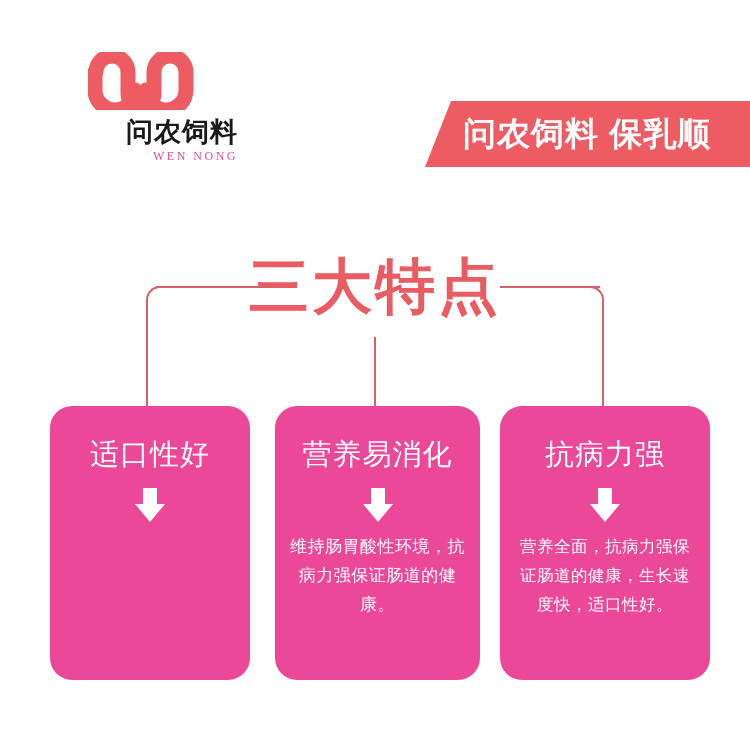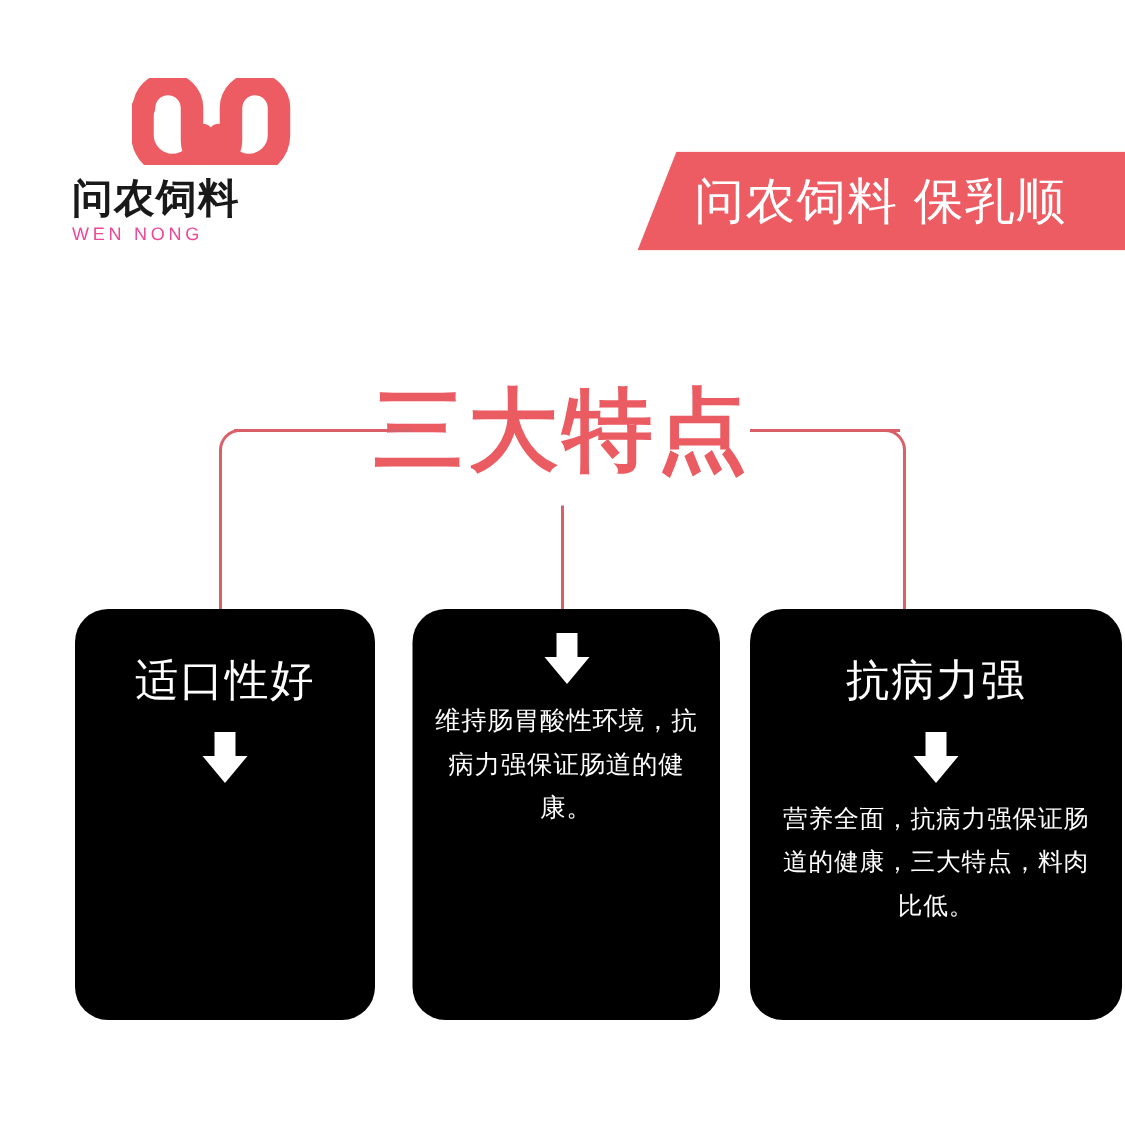"问农饲料" #logo-block { font-family: none -> Liberation Serif, serif; text-align: left -> right }
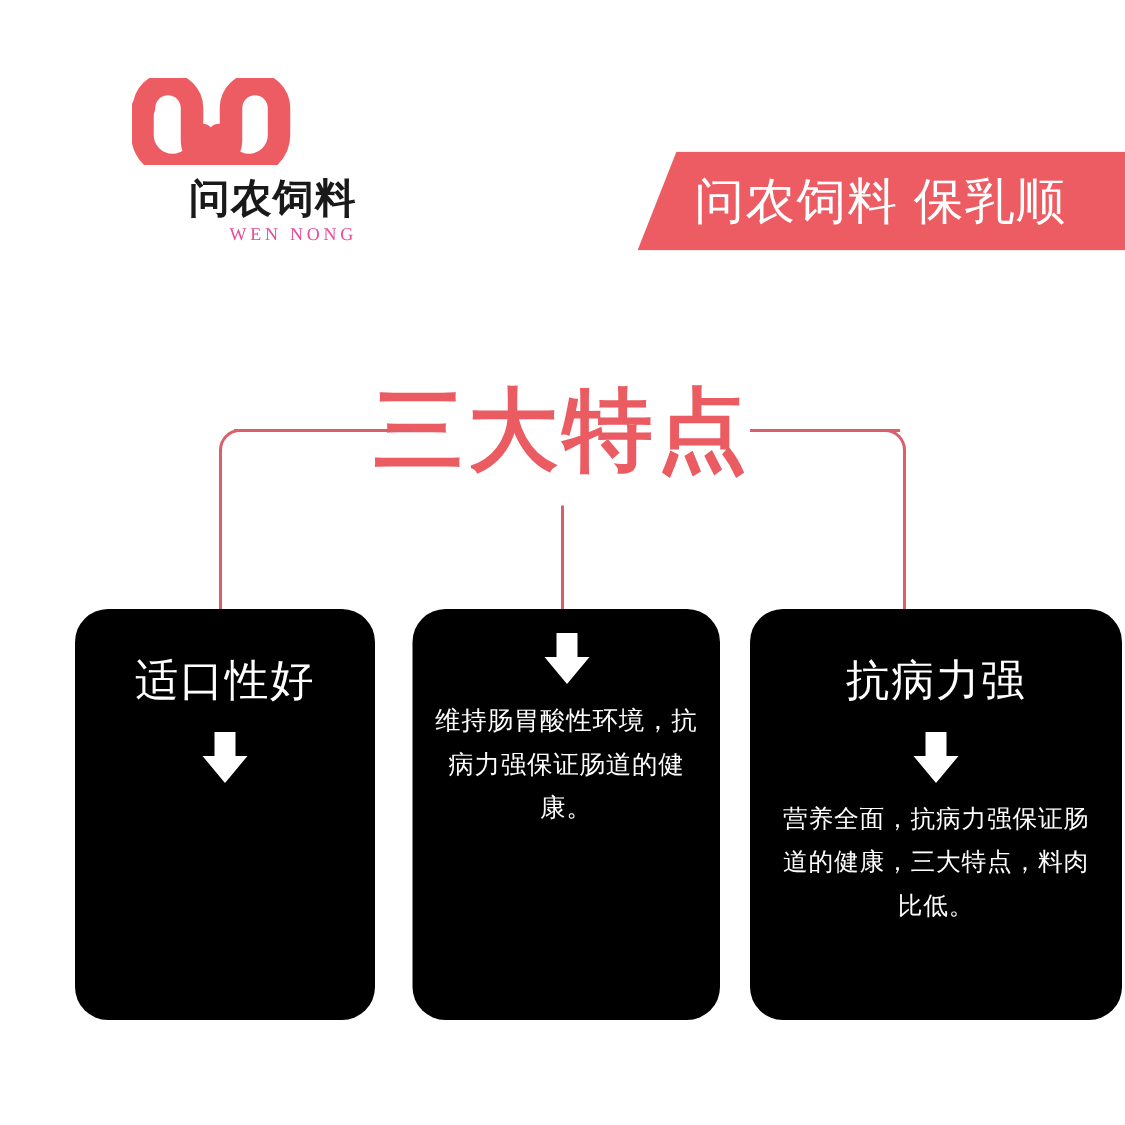"问农饲料 保乳顺" #header-banner { font-weight: none -> bold }
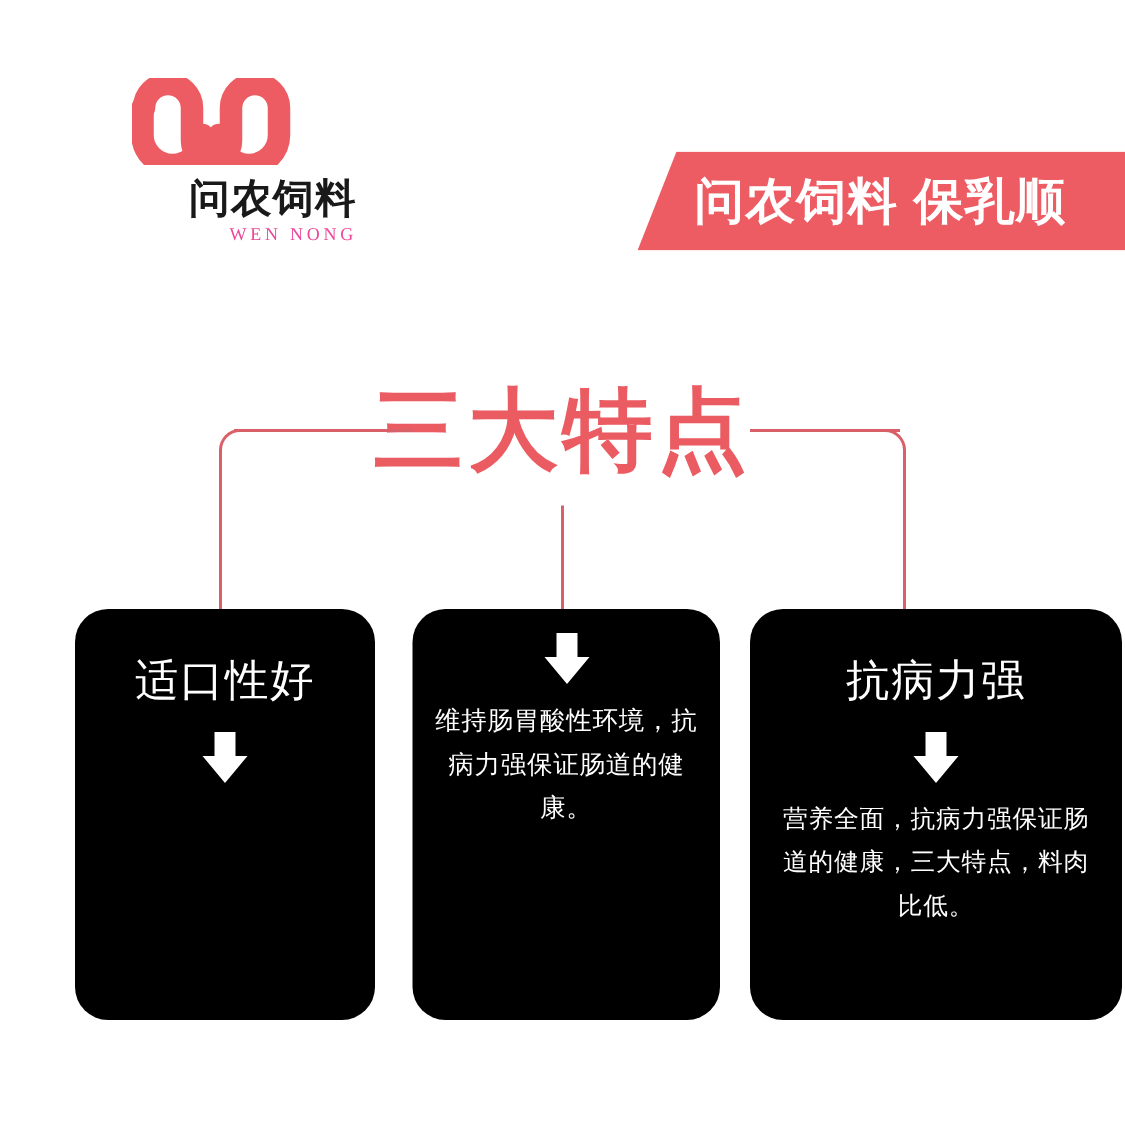"适口性好" .card { background: #000000 -> #ec4899 }
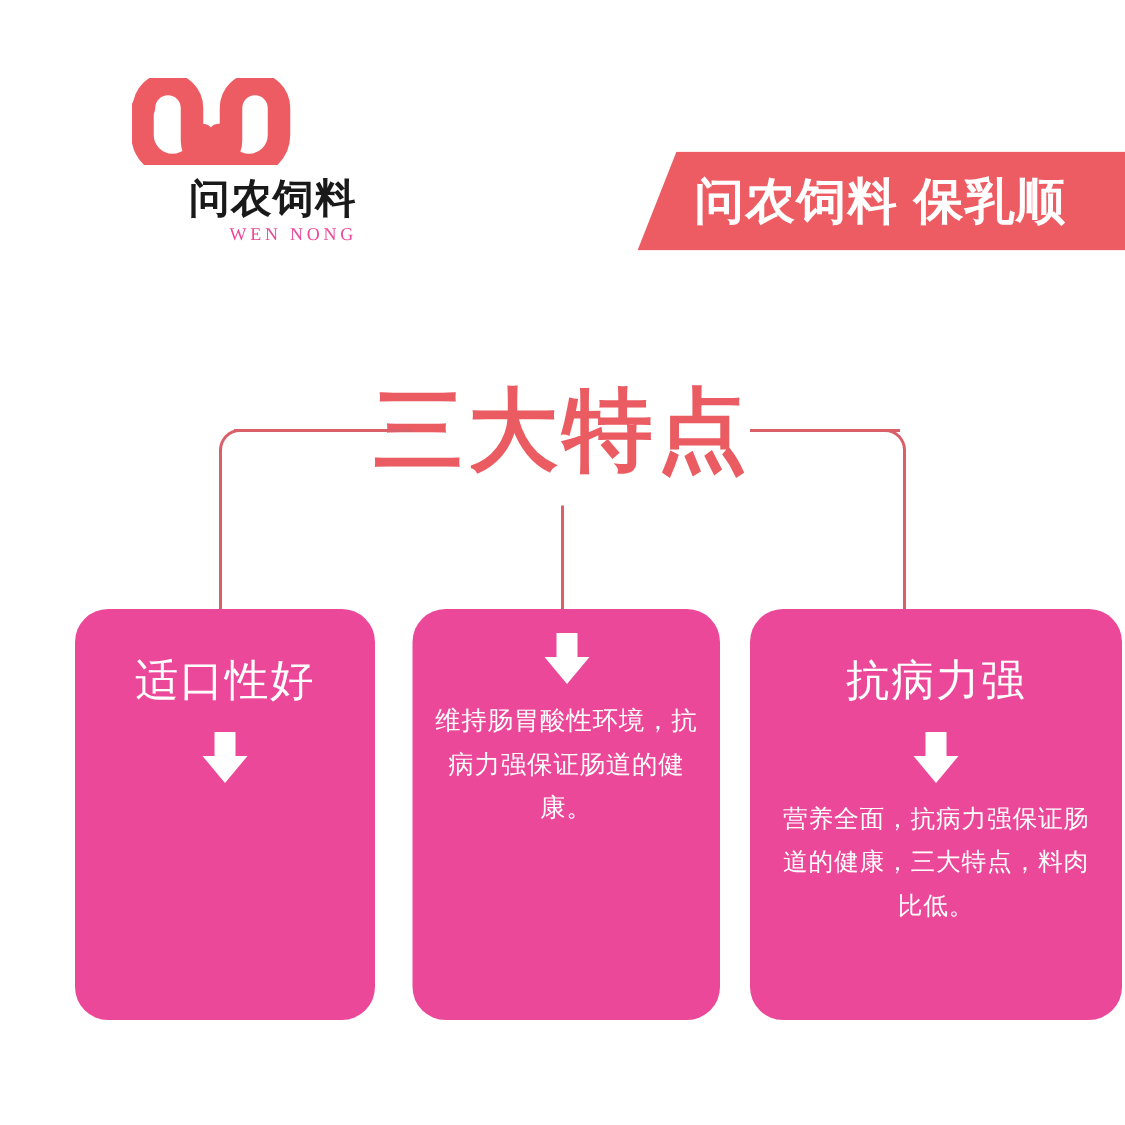"营养易消化" div.card-title { html: none -> <div>营养易消化</div> }
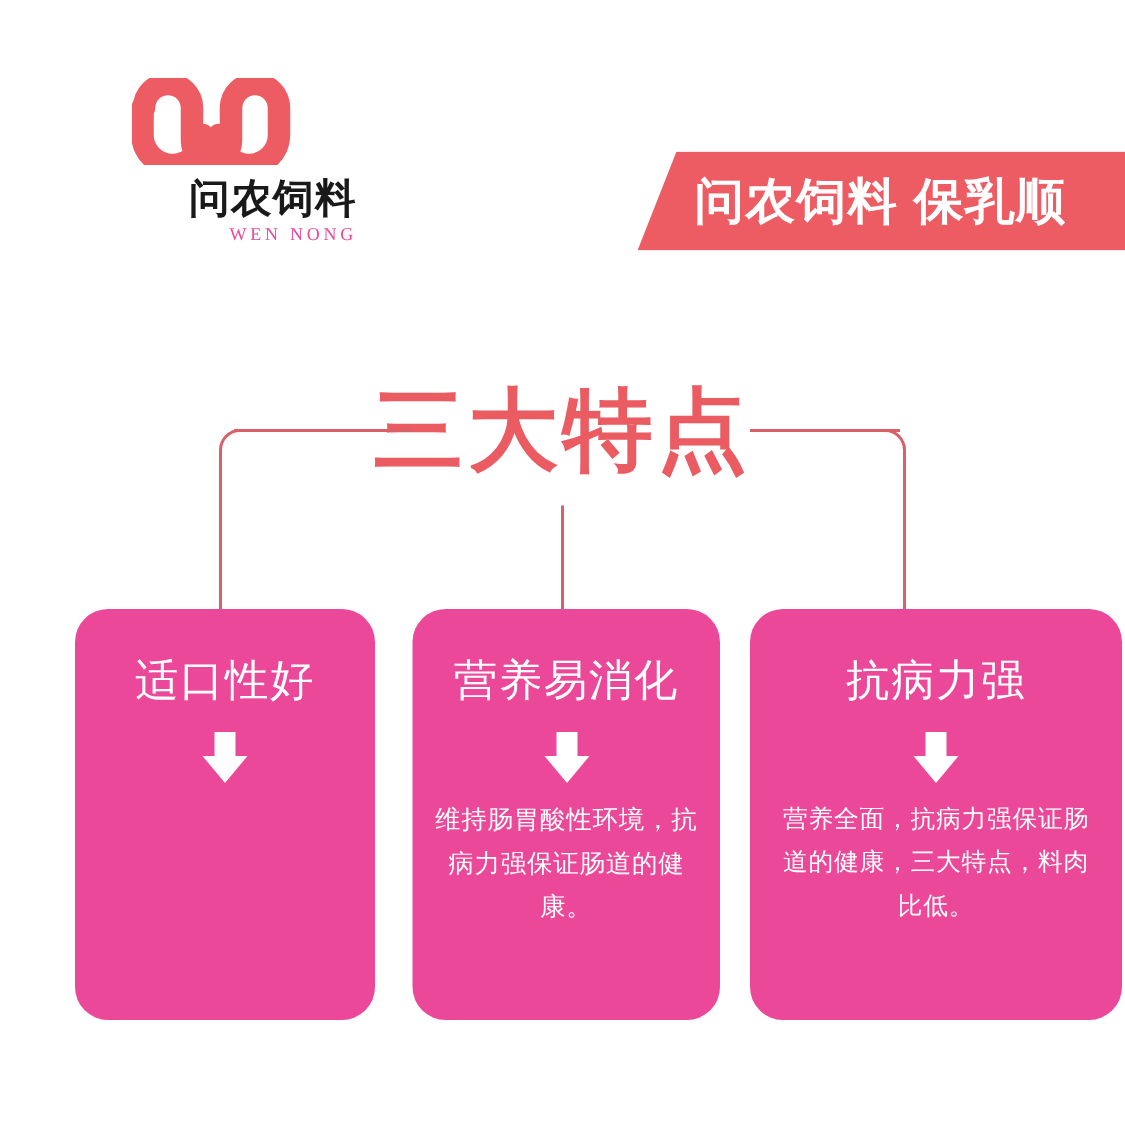"抗病力强" #card-2 { width: 248px -> 210px }
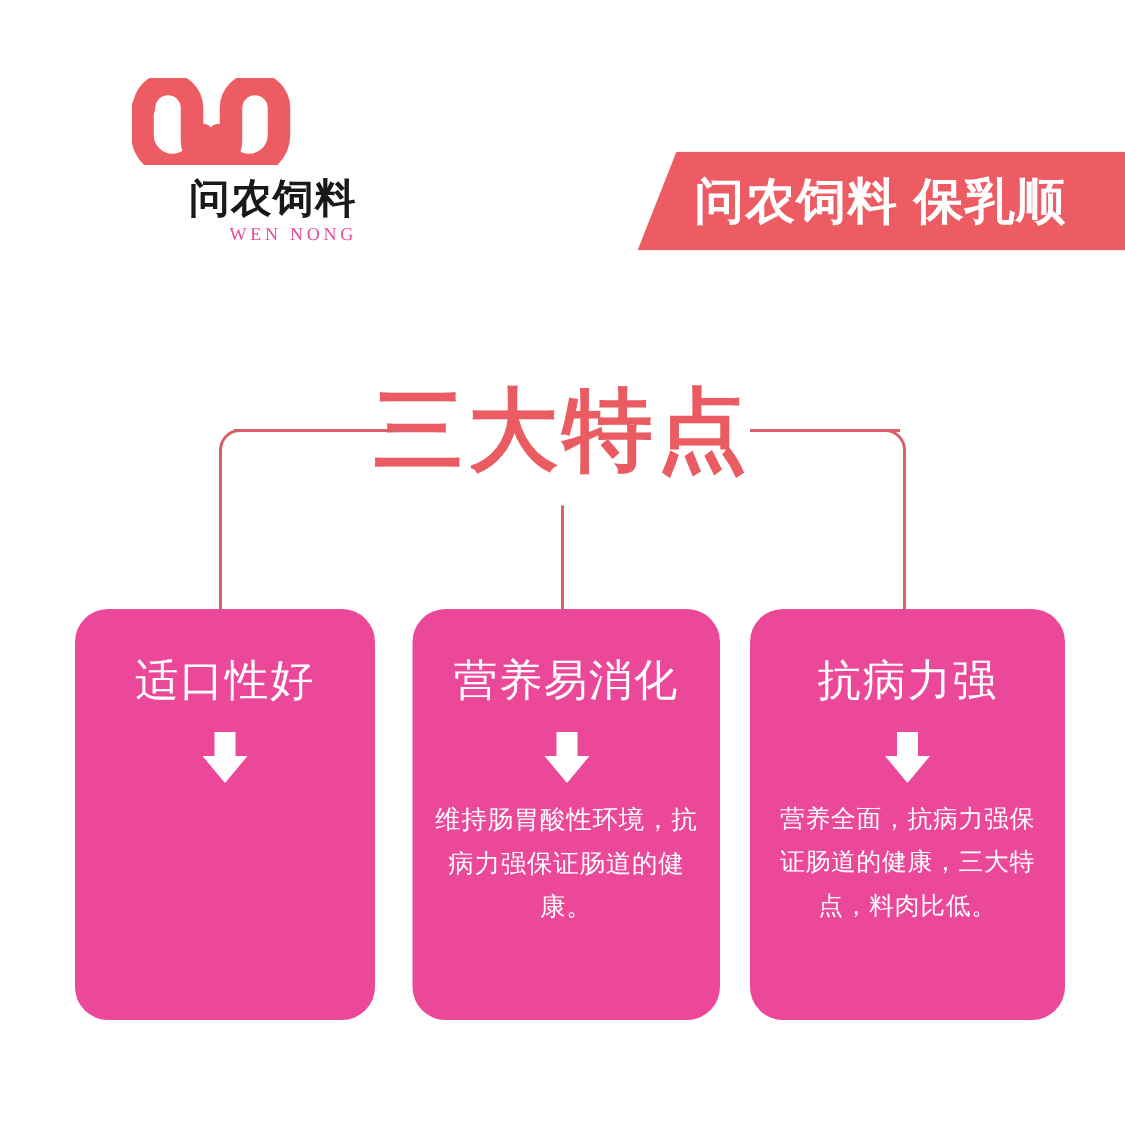"营养全面，抗病力强保证肠道的健康，三大特点，料肉比低。" div.card-body { text: 三大特点，料肉比低 -> 生长速度快，适口性好 }
